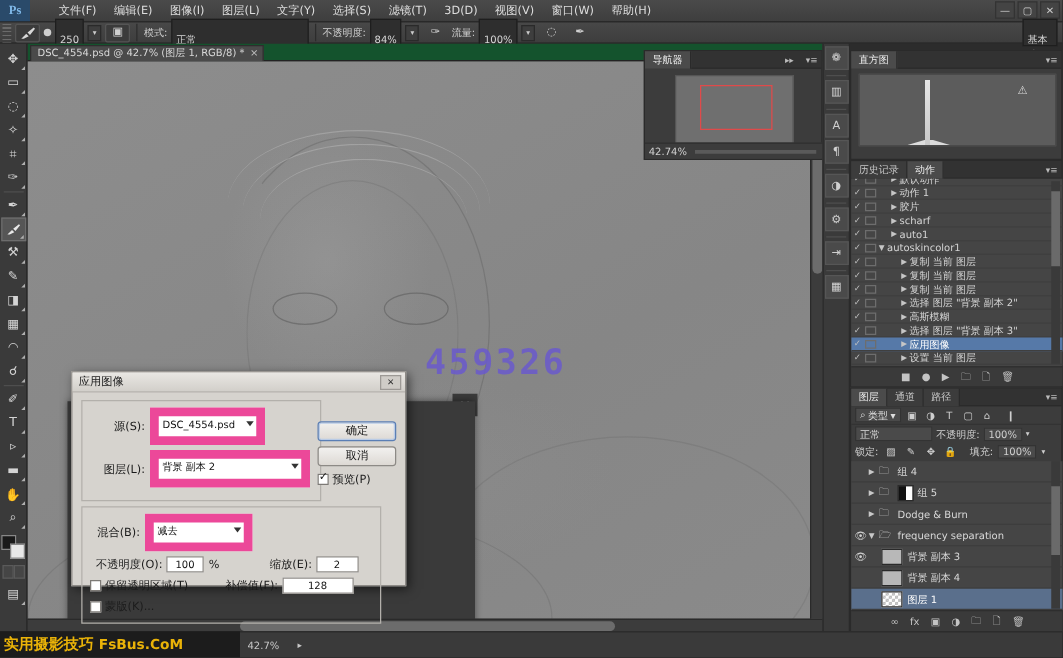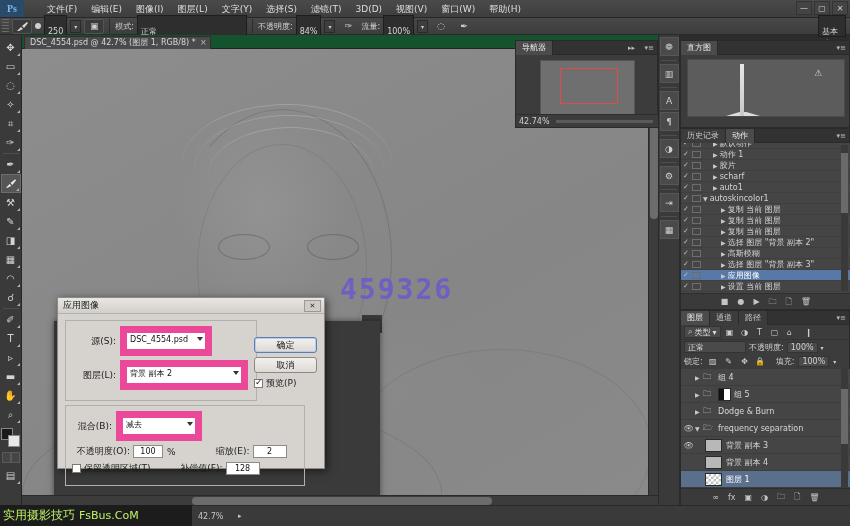"128" div.numbox { width: 34px -> 57px }
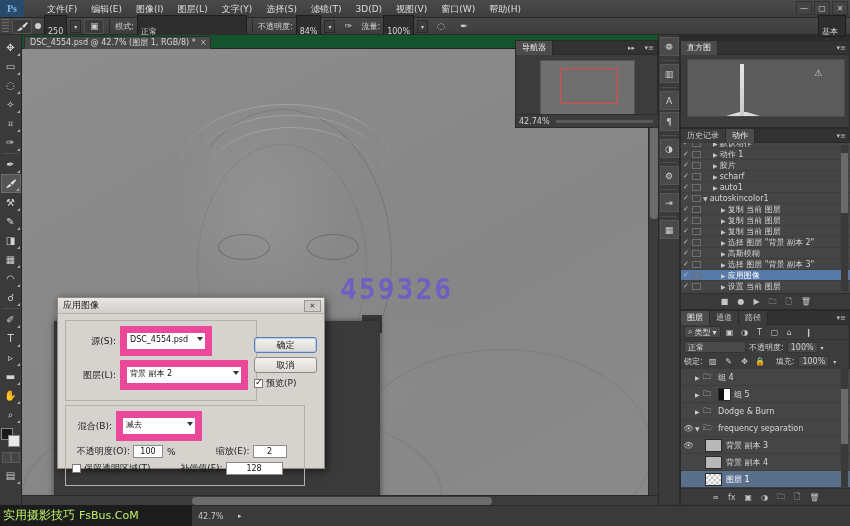"蒙版(K)..." div.frow { html: none -> <div> <span> <i></i><span>蒙版(K)...</span> </span> </div> }
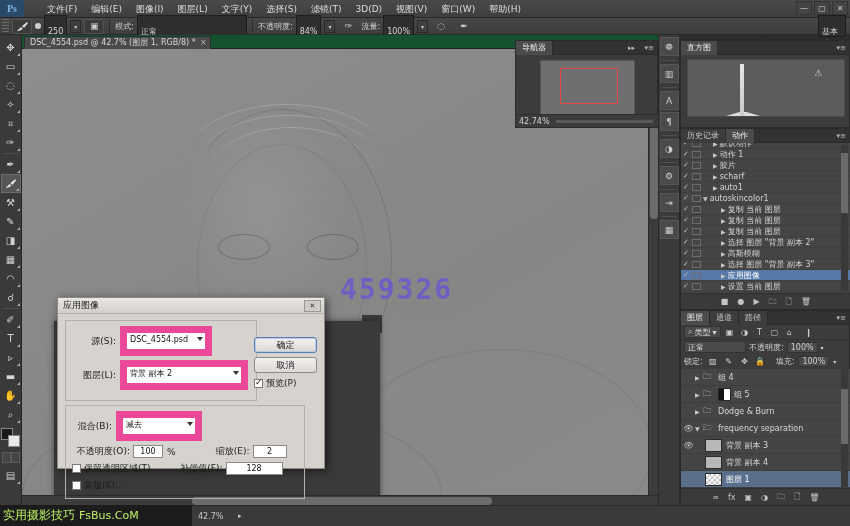"实用摄影技巧" .site-badge { color: #bef264 -> #eab308; font-weight: normal -> bold }
